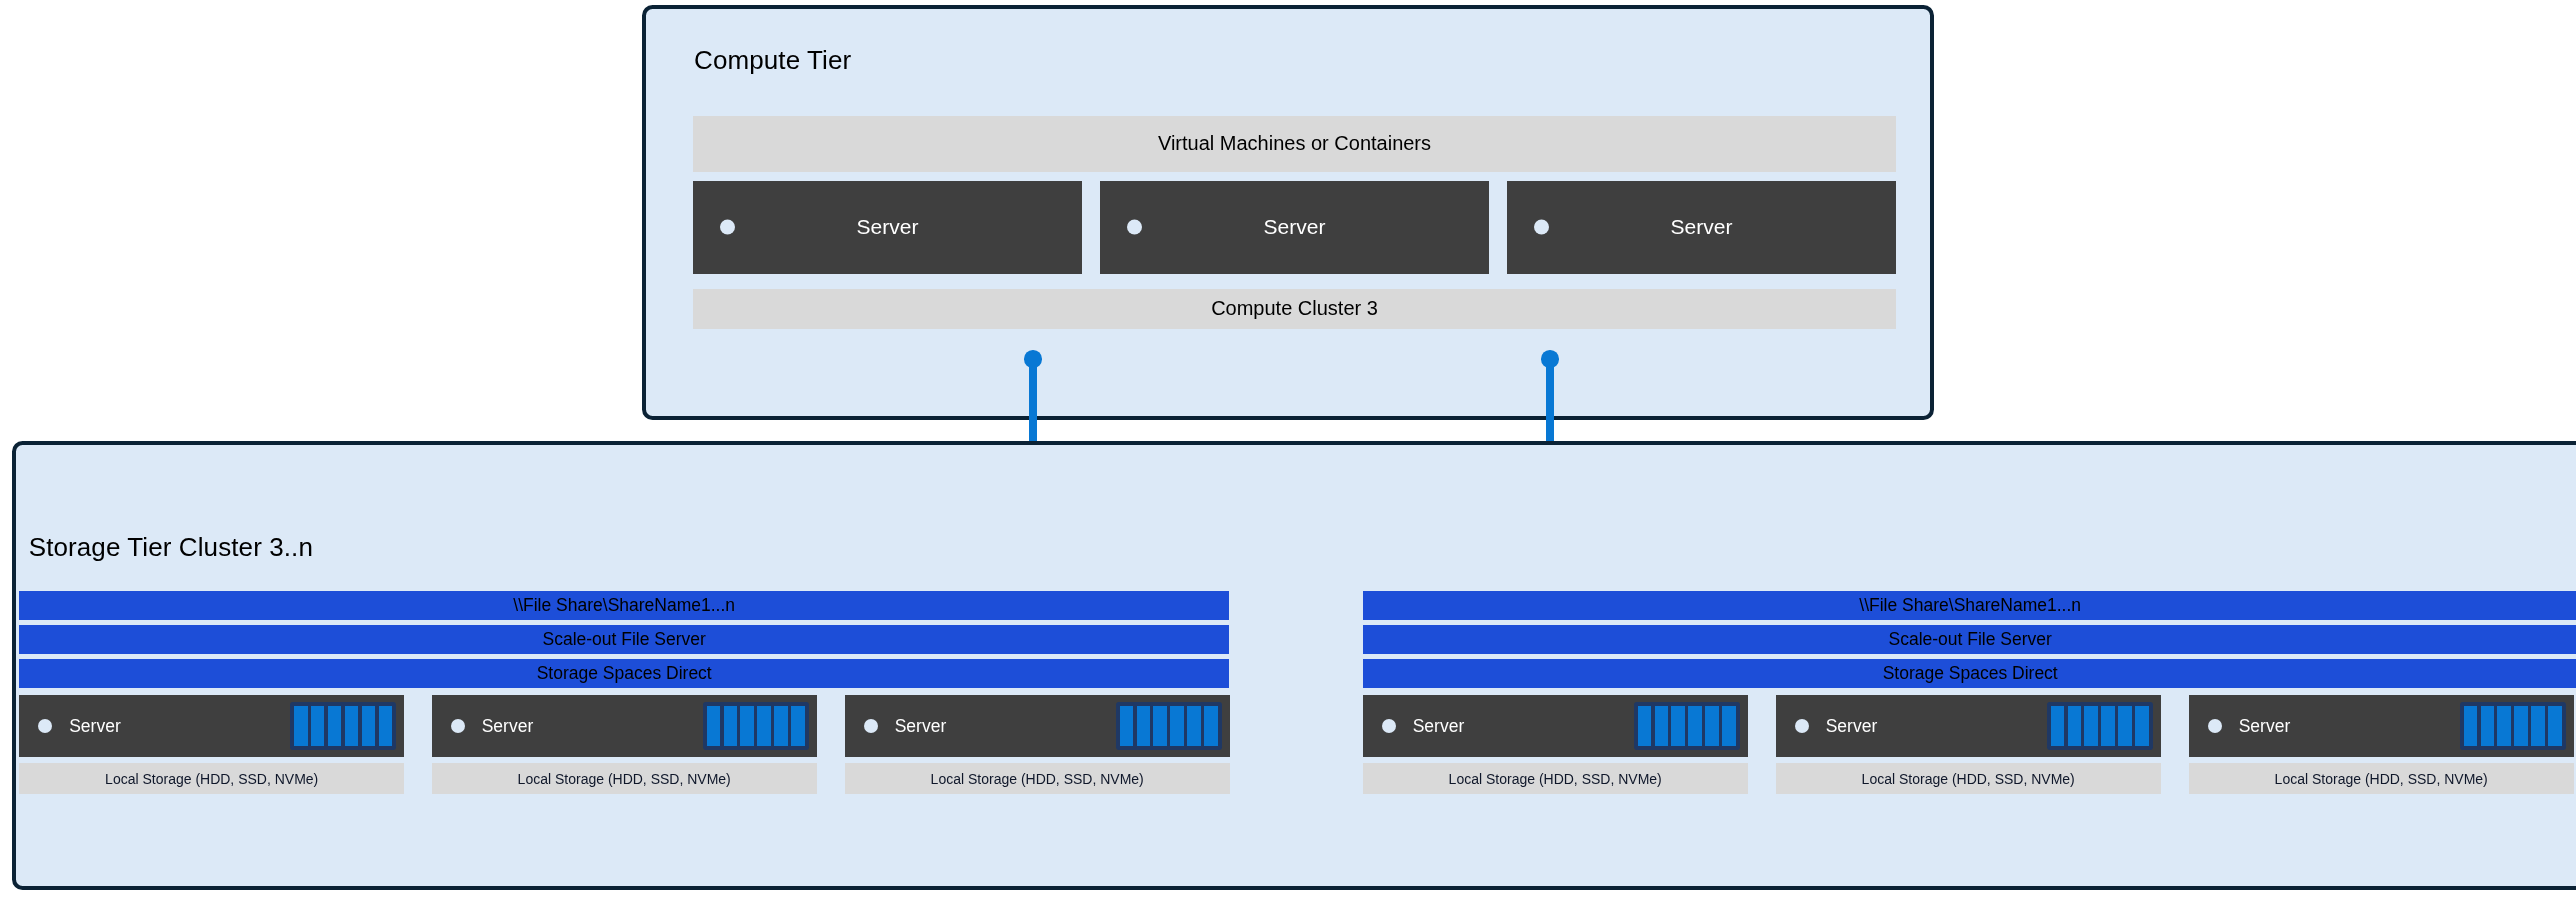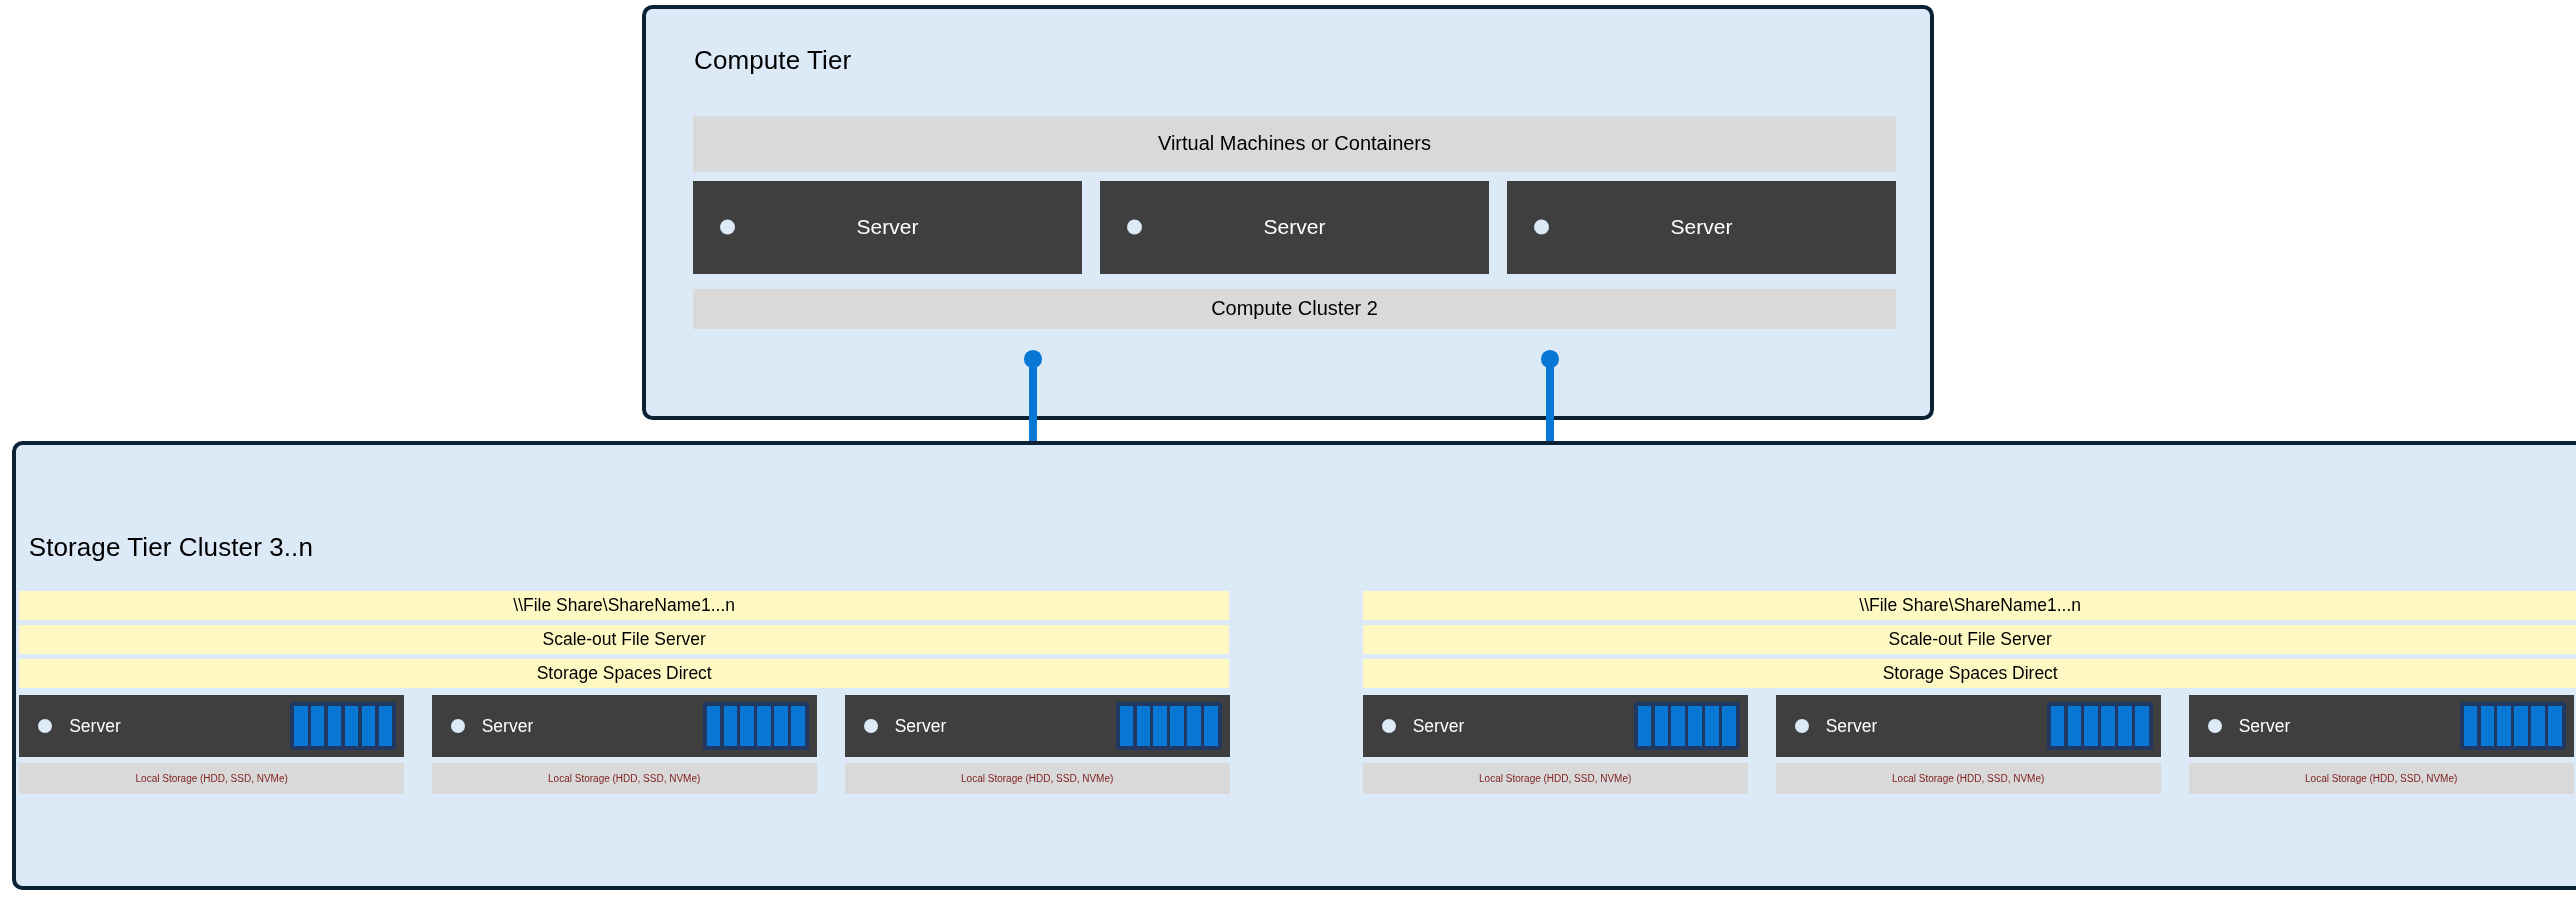"Compute Cluster 2" div.band { text: 2 -> 3 }
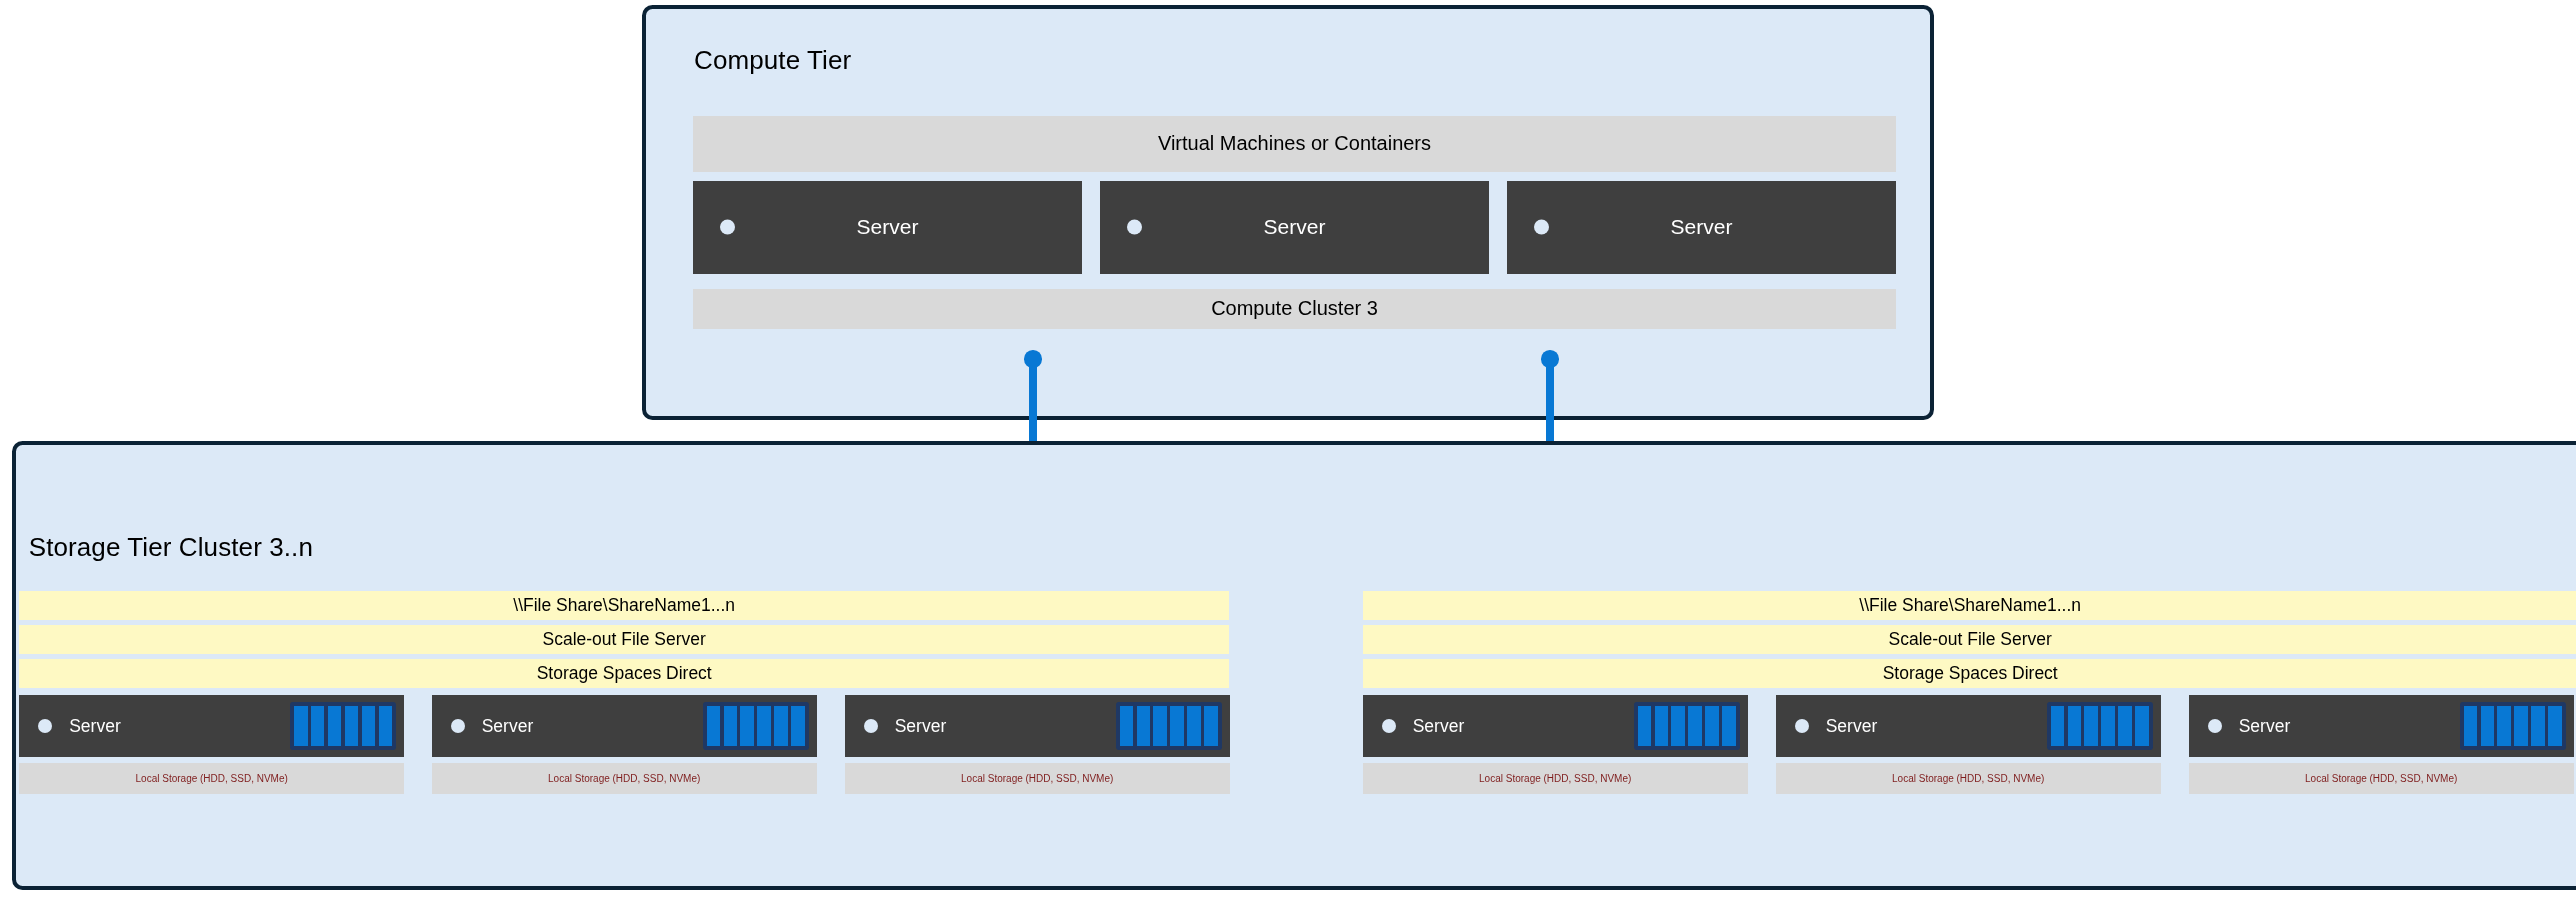"\\File Share\ShareName1...n" .storage-group .grp-band { background: #fef9c3 -> #1d4ed8 }
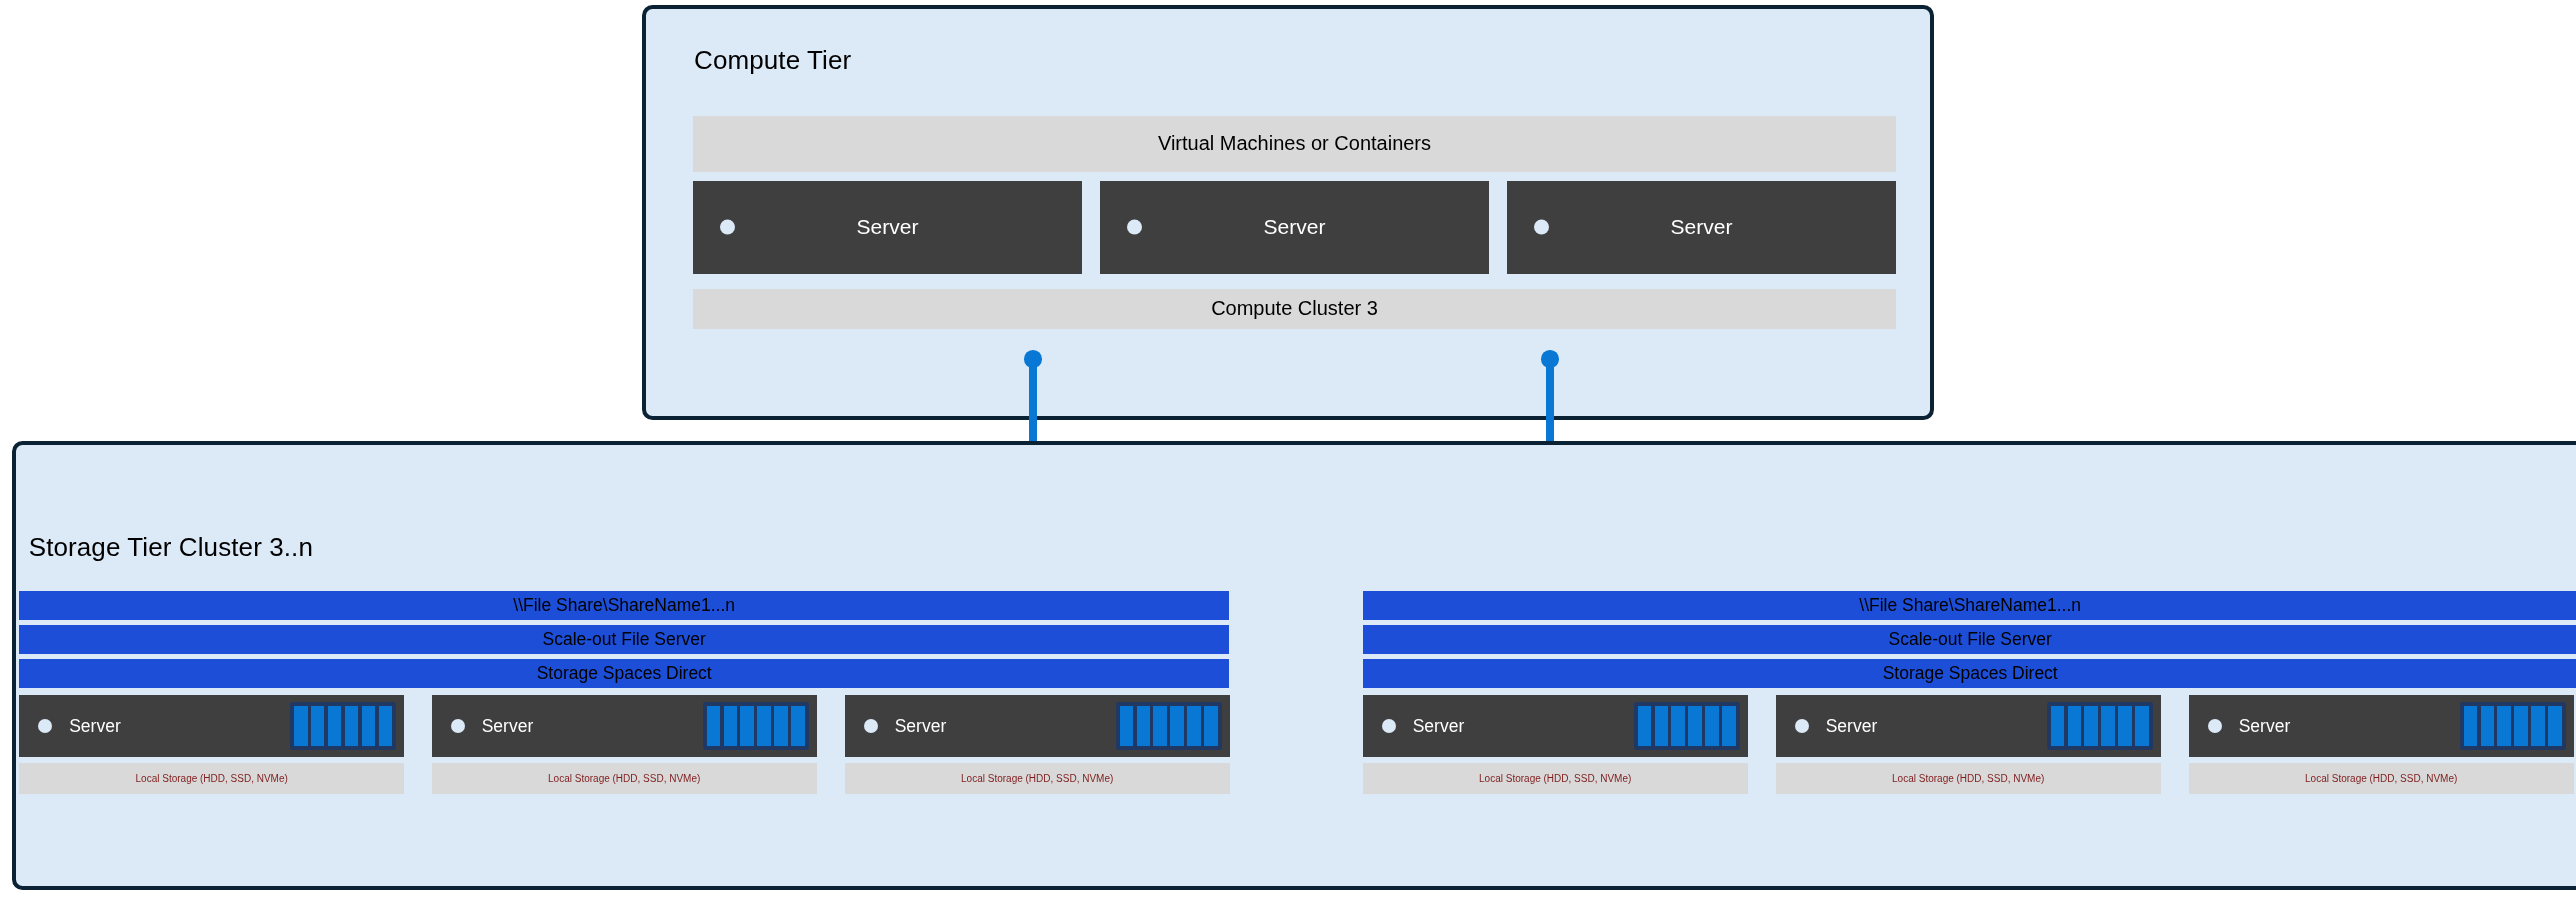"Local Storage (HDD, SSD, NVMe)" .storage-node .local-storage { color: #7f1d1d -> #0f172a; font-size: 10px -> 14px }
